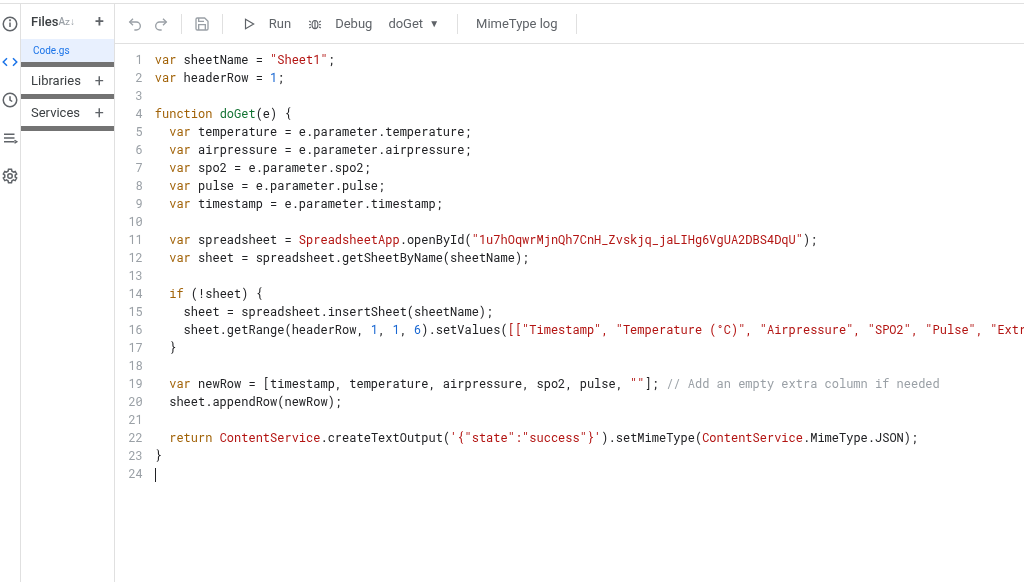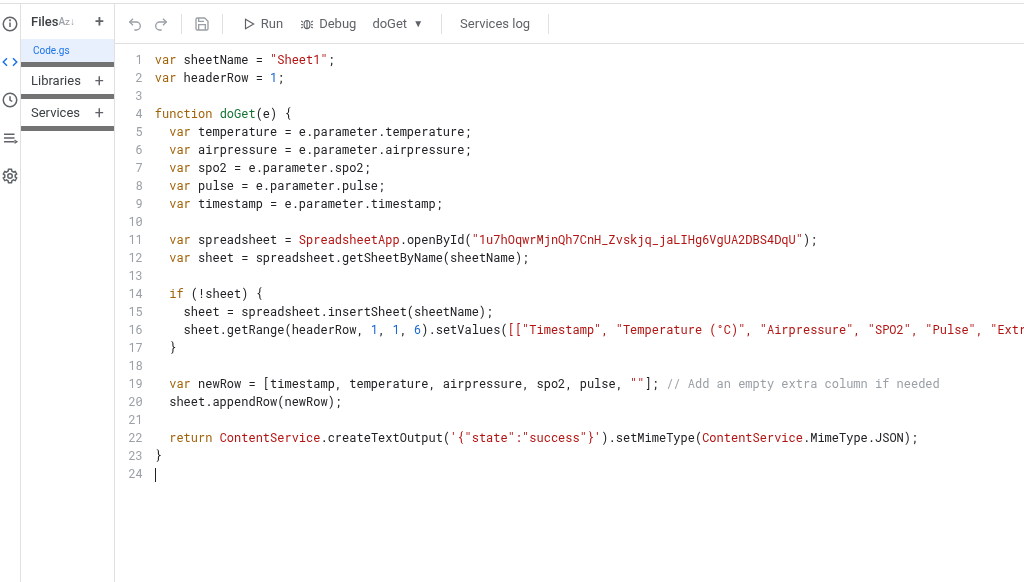"Run" .tb-btn { gap: 4px -> 12px }
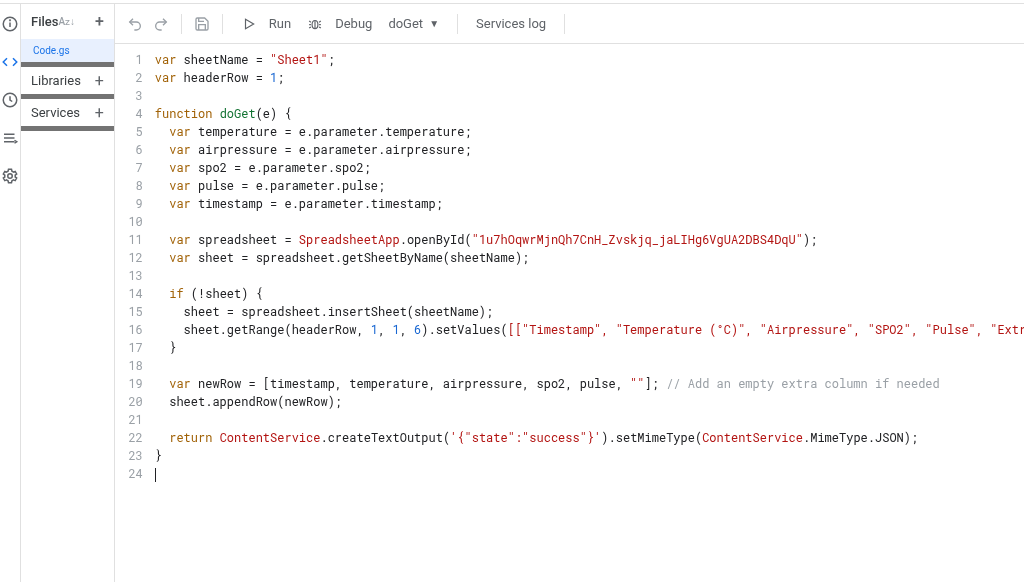"Services log" span { text: Services -> MimeType }
